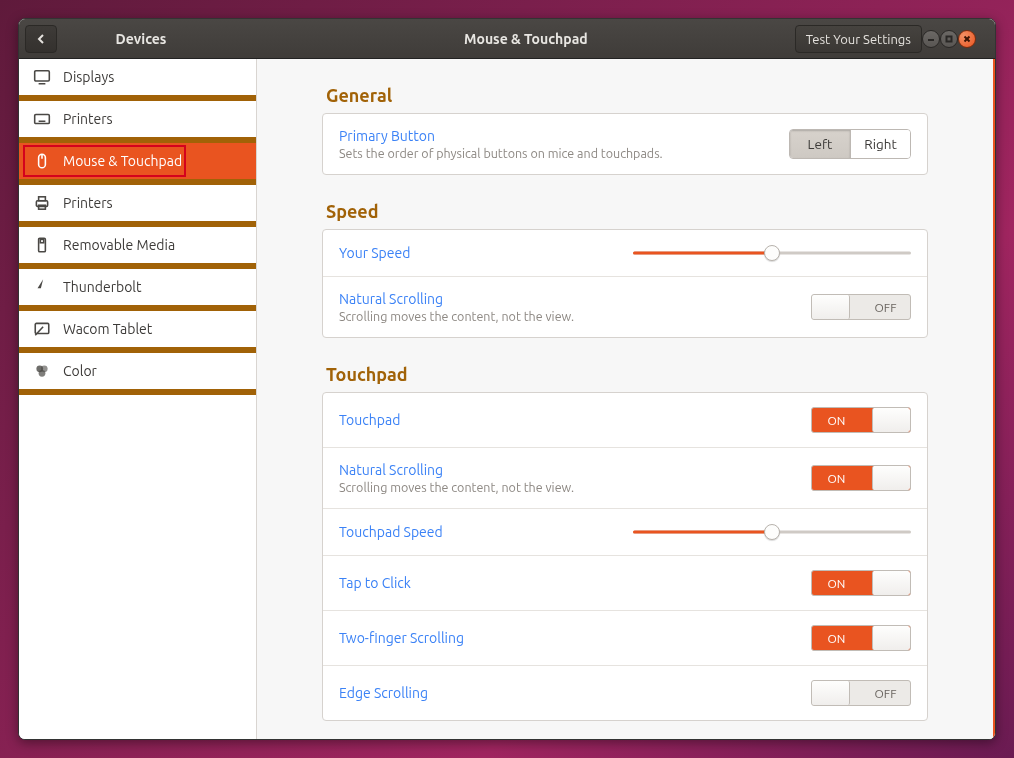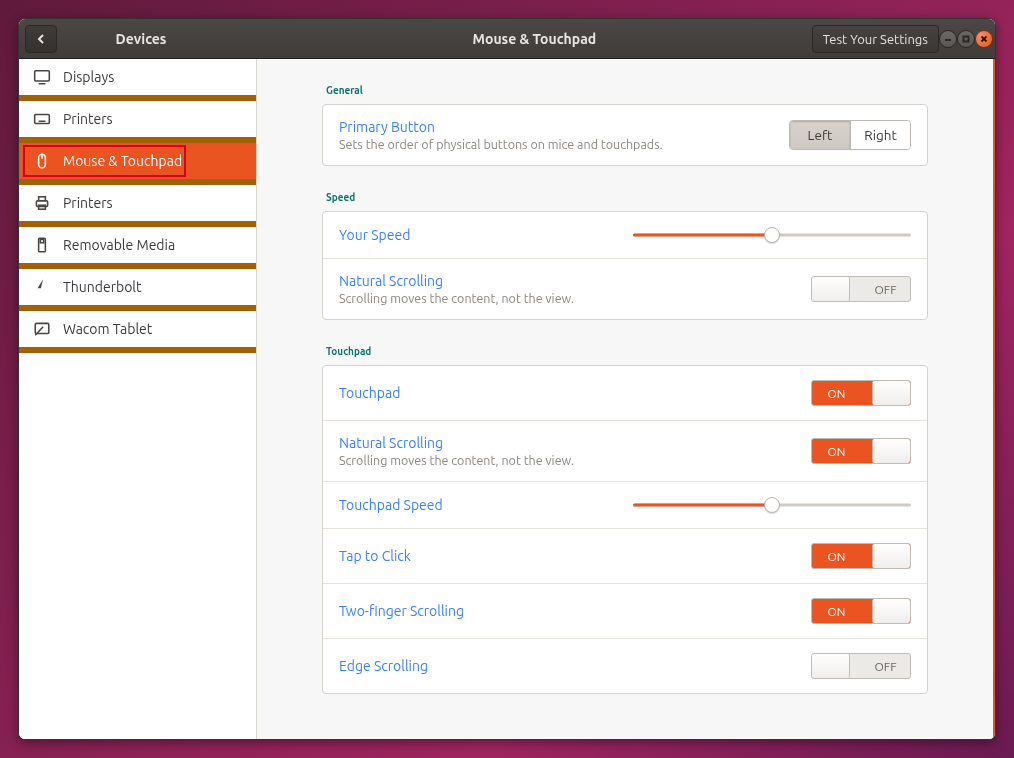"Test Your Settings" .tb-right { padding-right: 2px -> 19px }
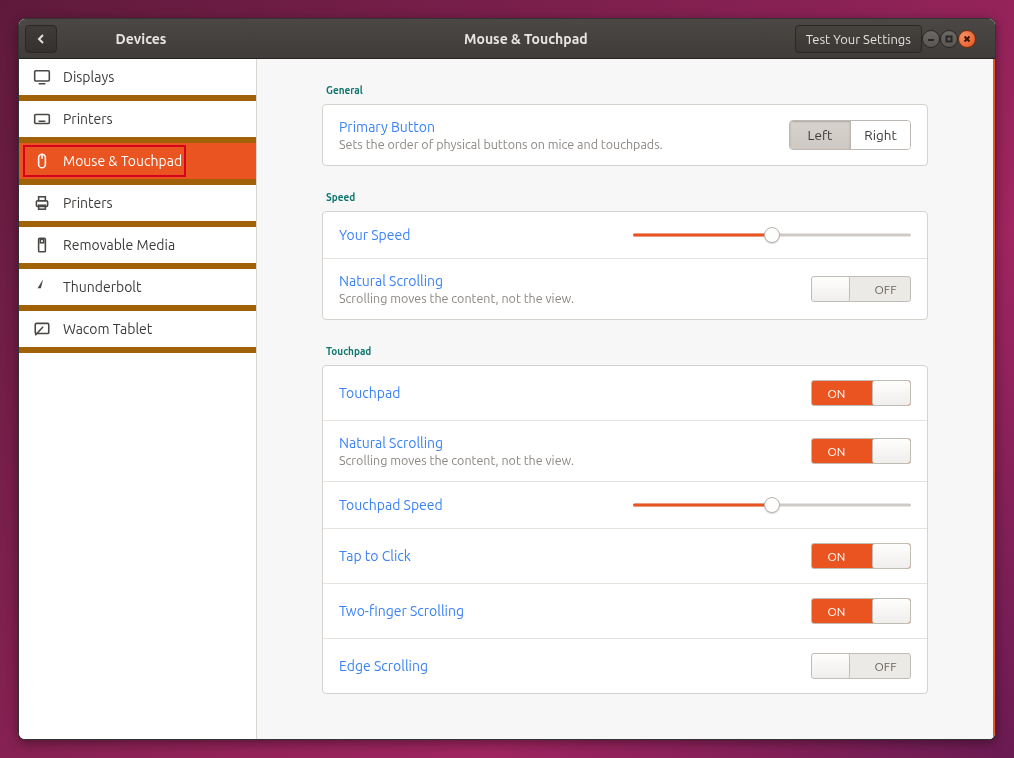"General" .section-title { color: #0f766e -> #a16207; font-size: 10px -> 18px }
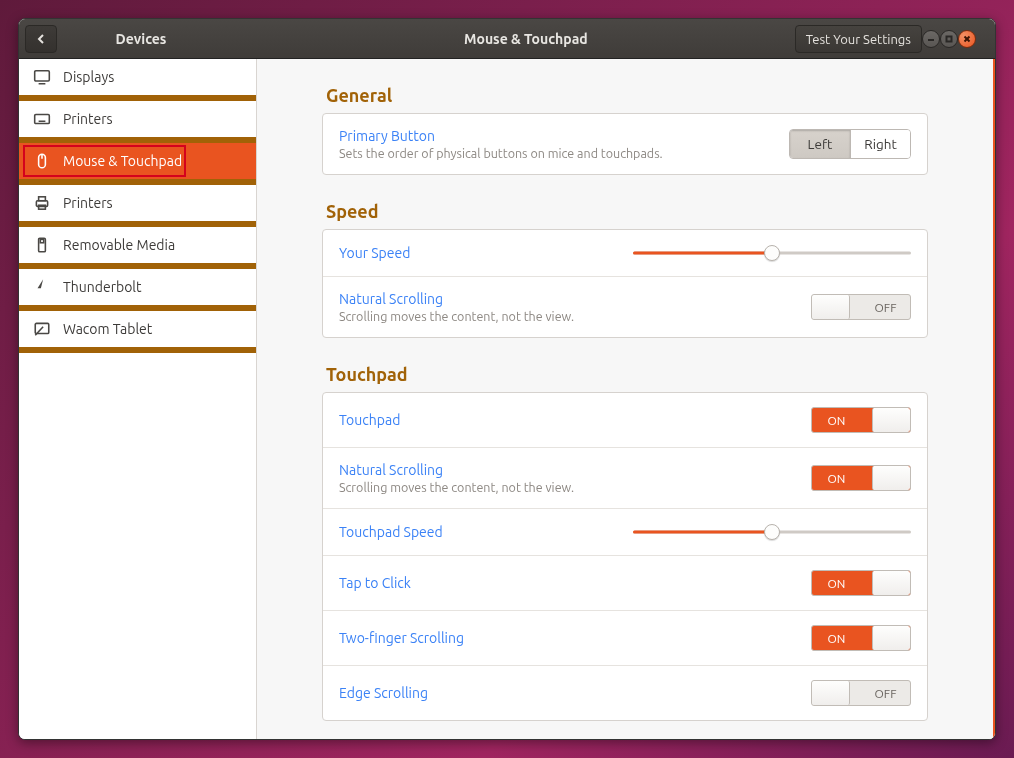"Color" div.side-item { html: none -> <div> <span> <svg> <circle></circle> <circle></circle> <circle></circle> </svg> </span> <span>Color</span> </div> }
